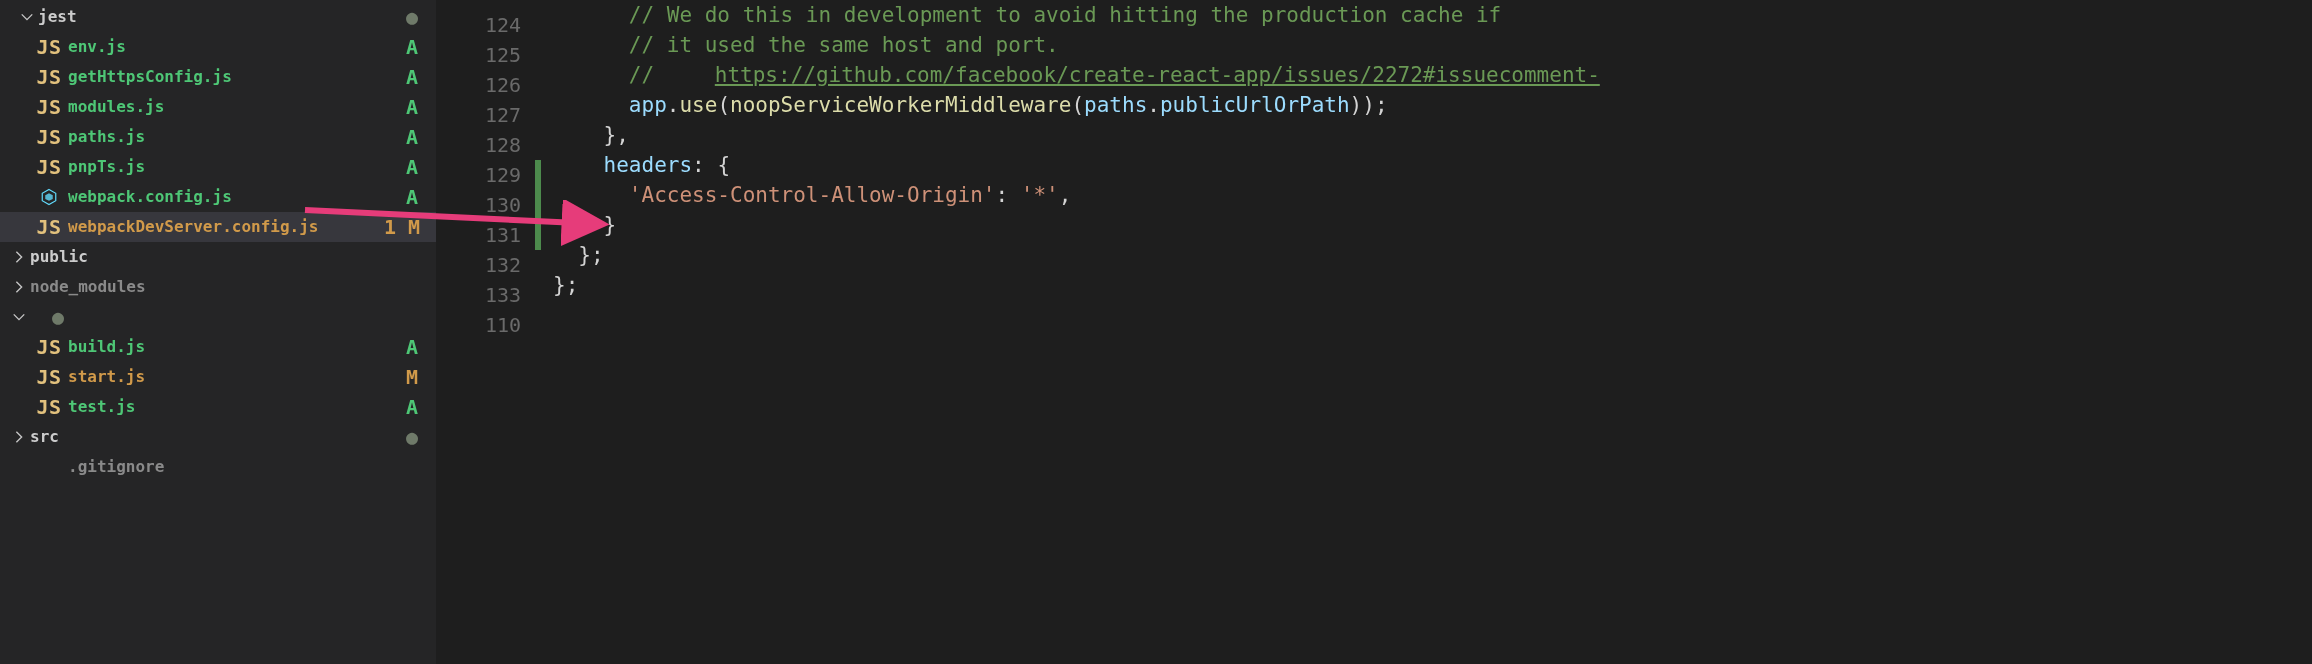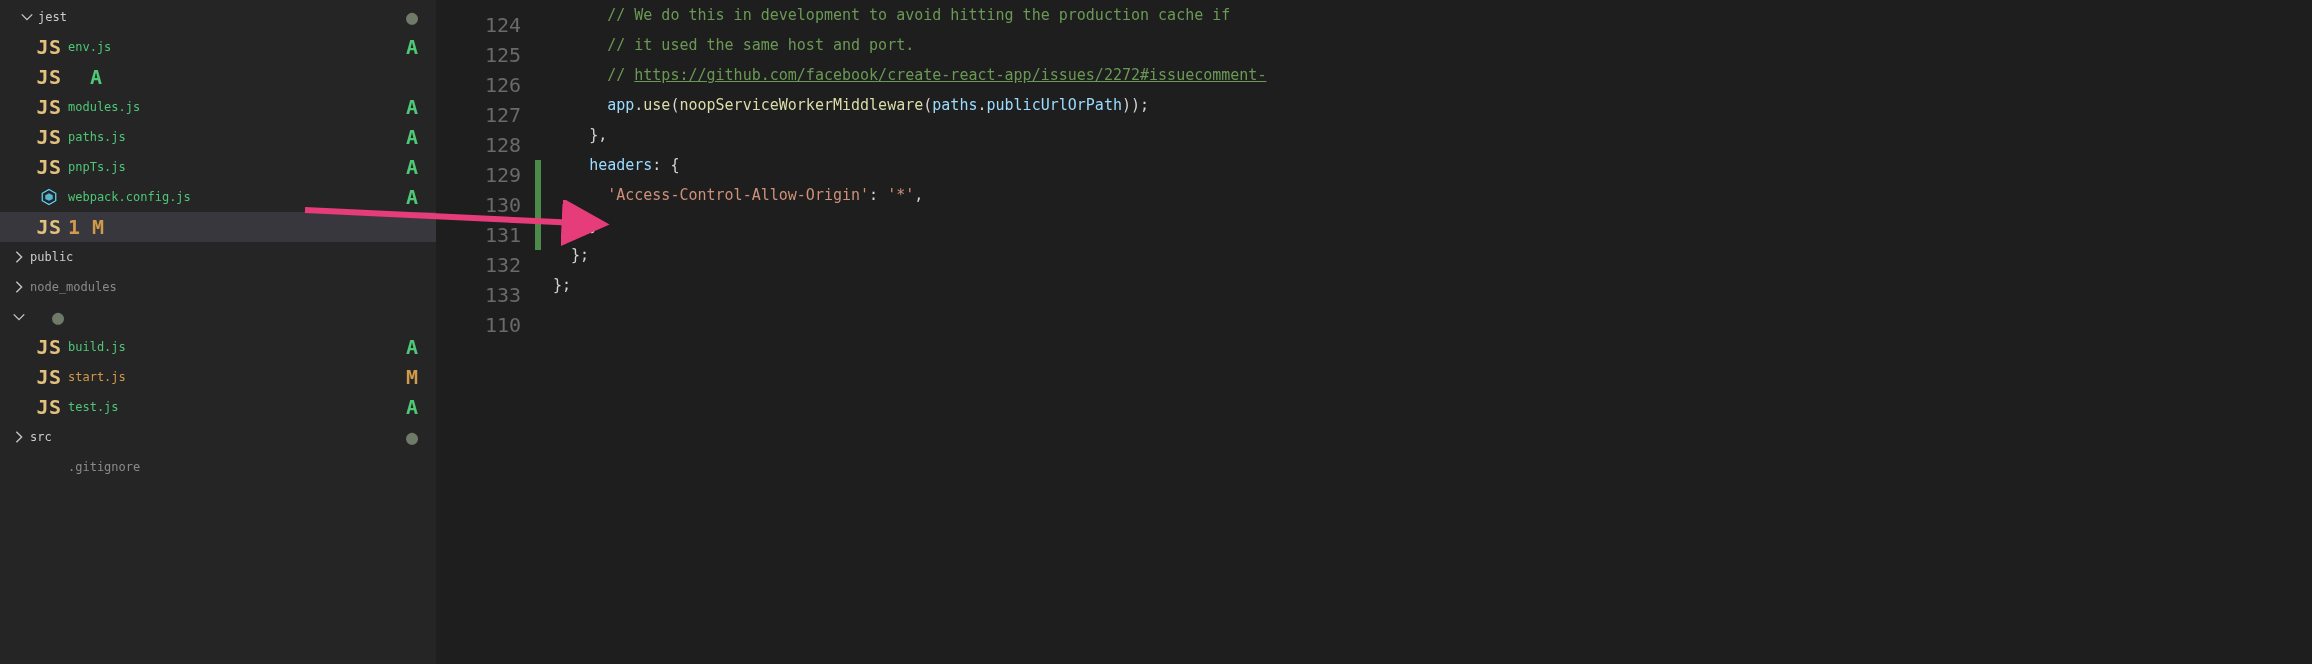"jest" .row-name { font-size: 12px -> 16px; font-weight: none -> bold }
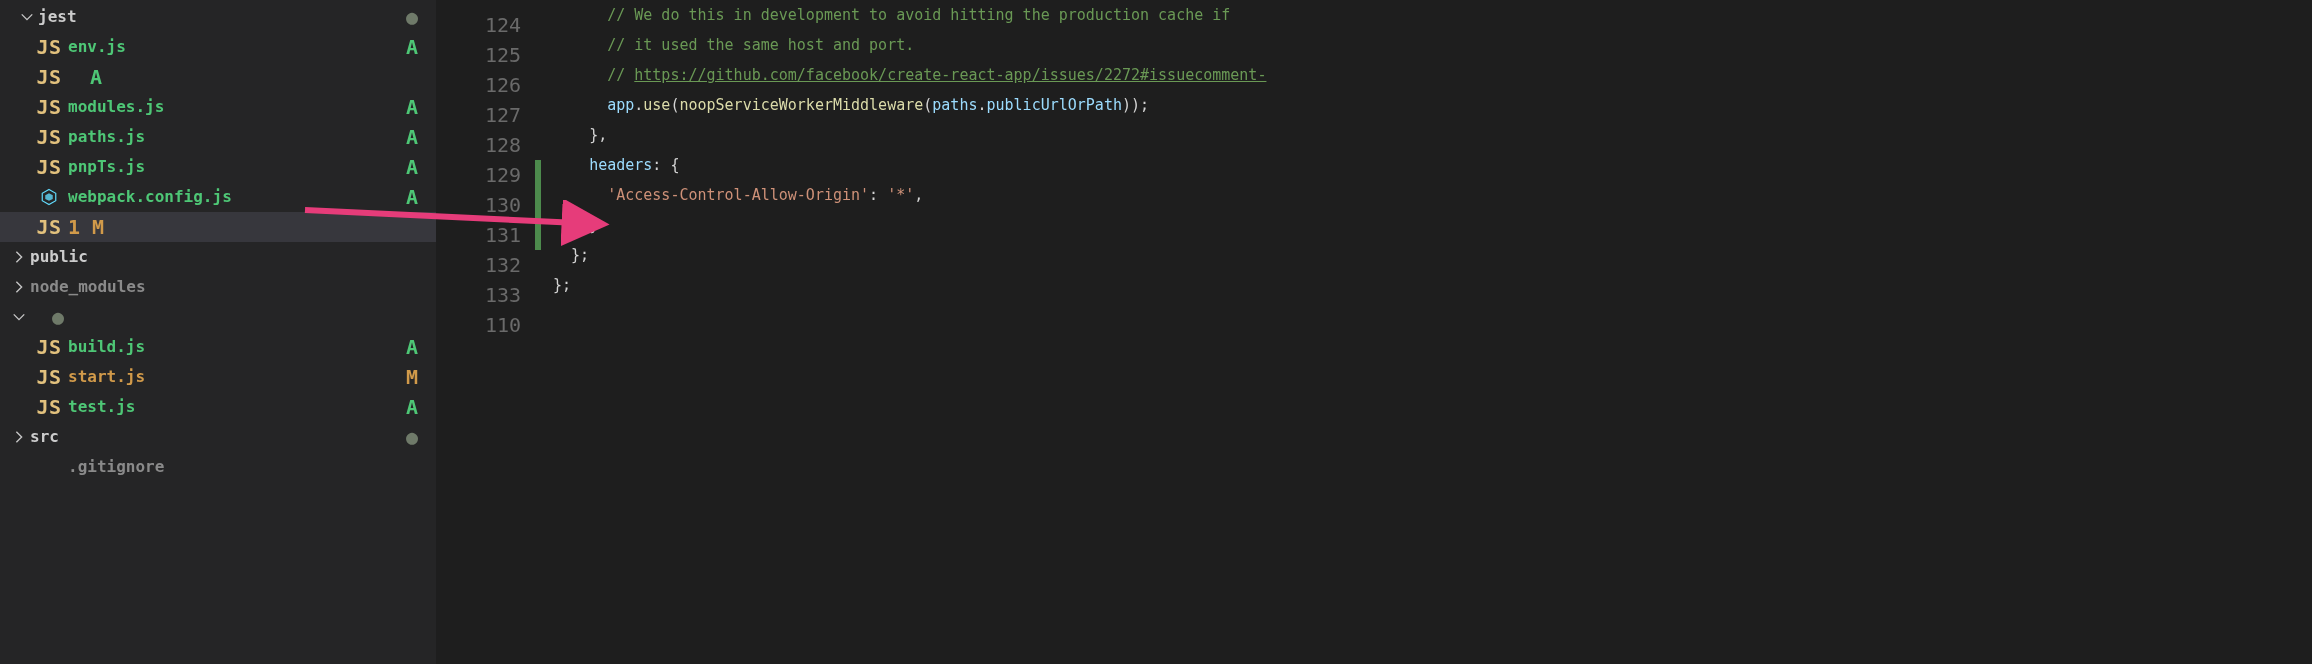"// We do this in" .code { font-size: 15px -> 21px }
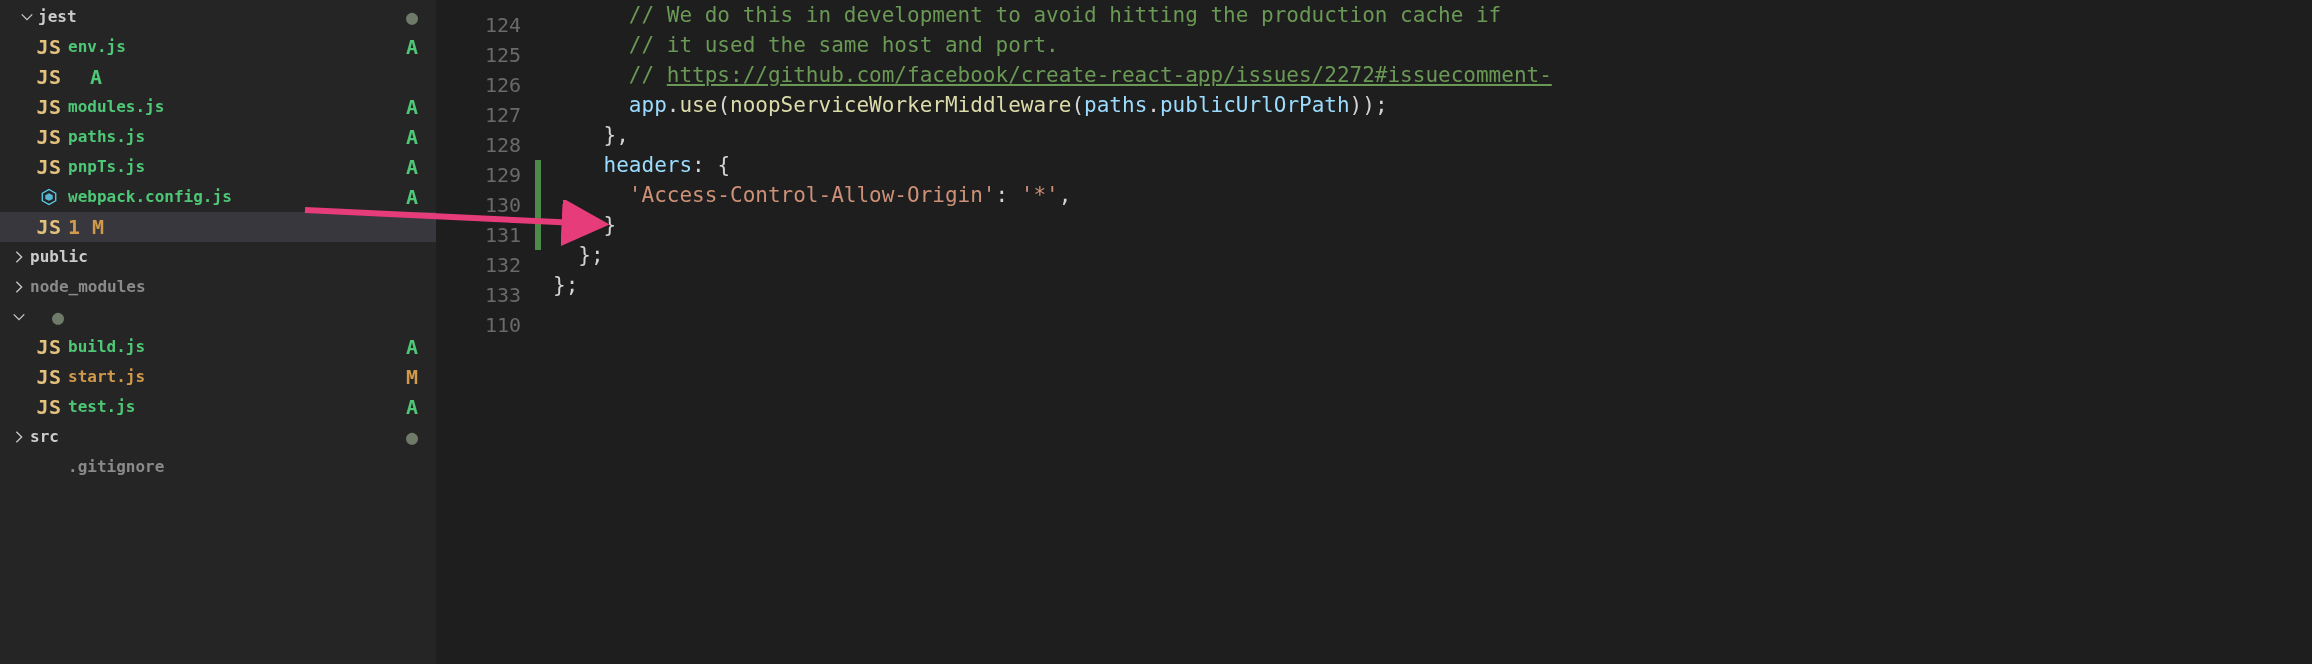"getHttpsConfig.js" span.label { html: none -> <span>getHttpsConfig.js</span> }
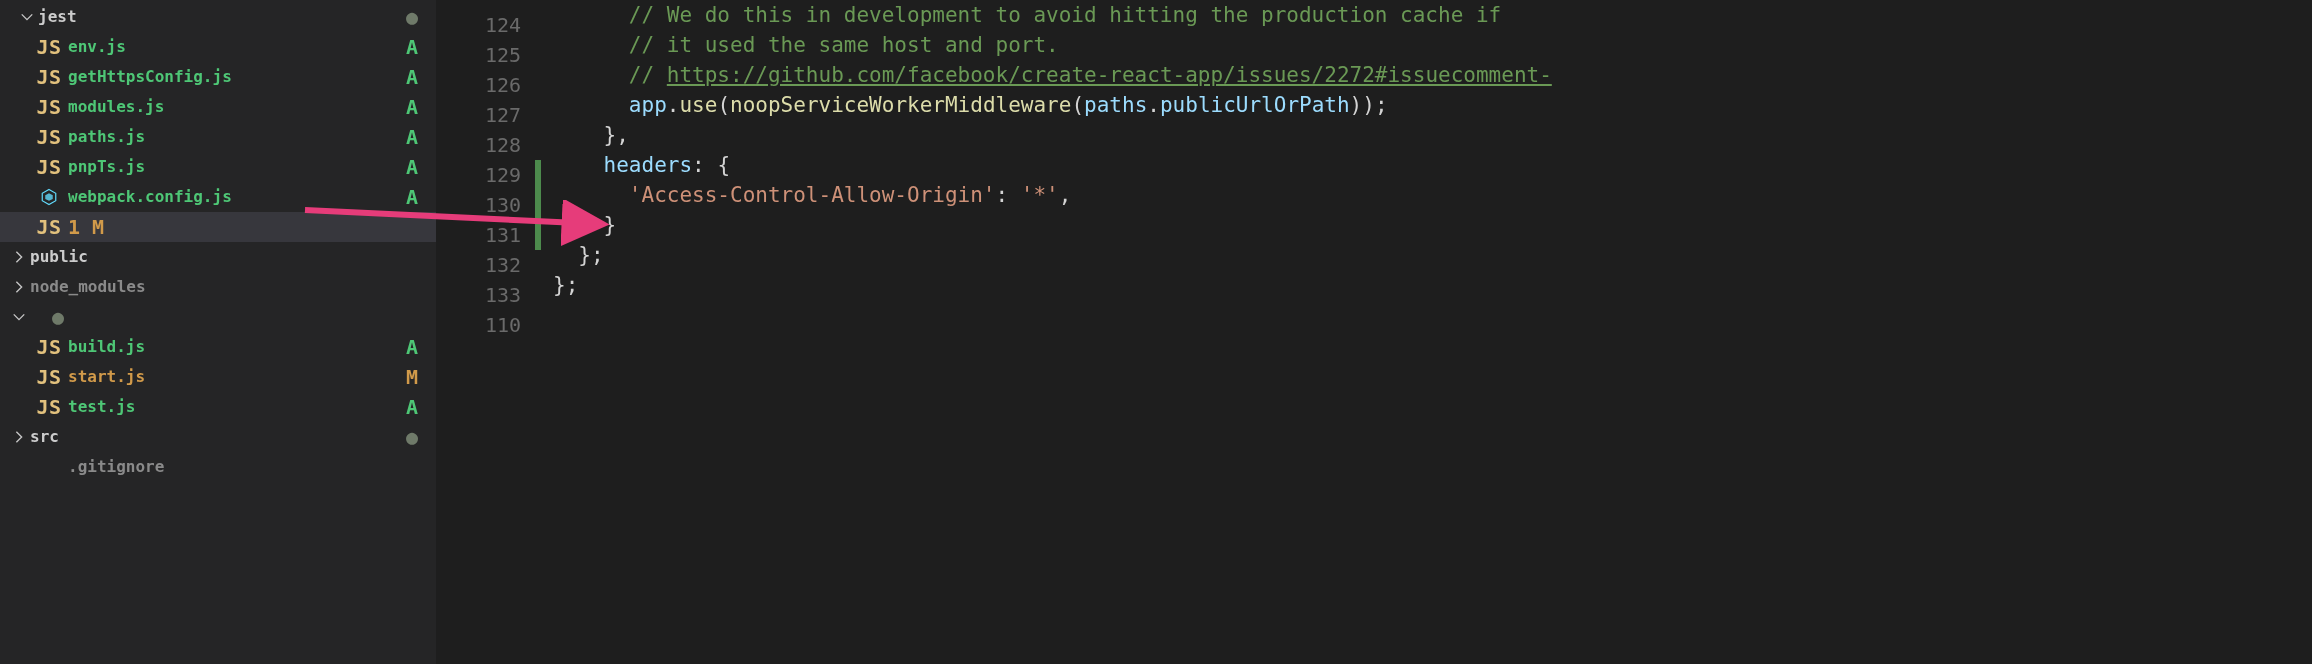"https://github.com/facebook/create-react" .tok-comment-link { margin-left: none -> 48px }
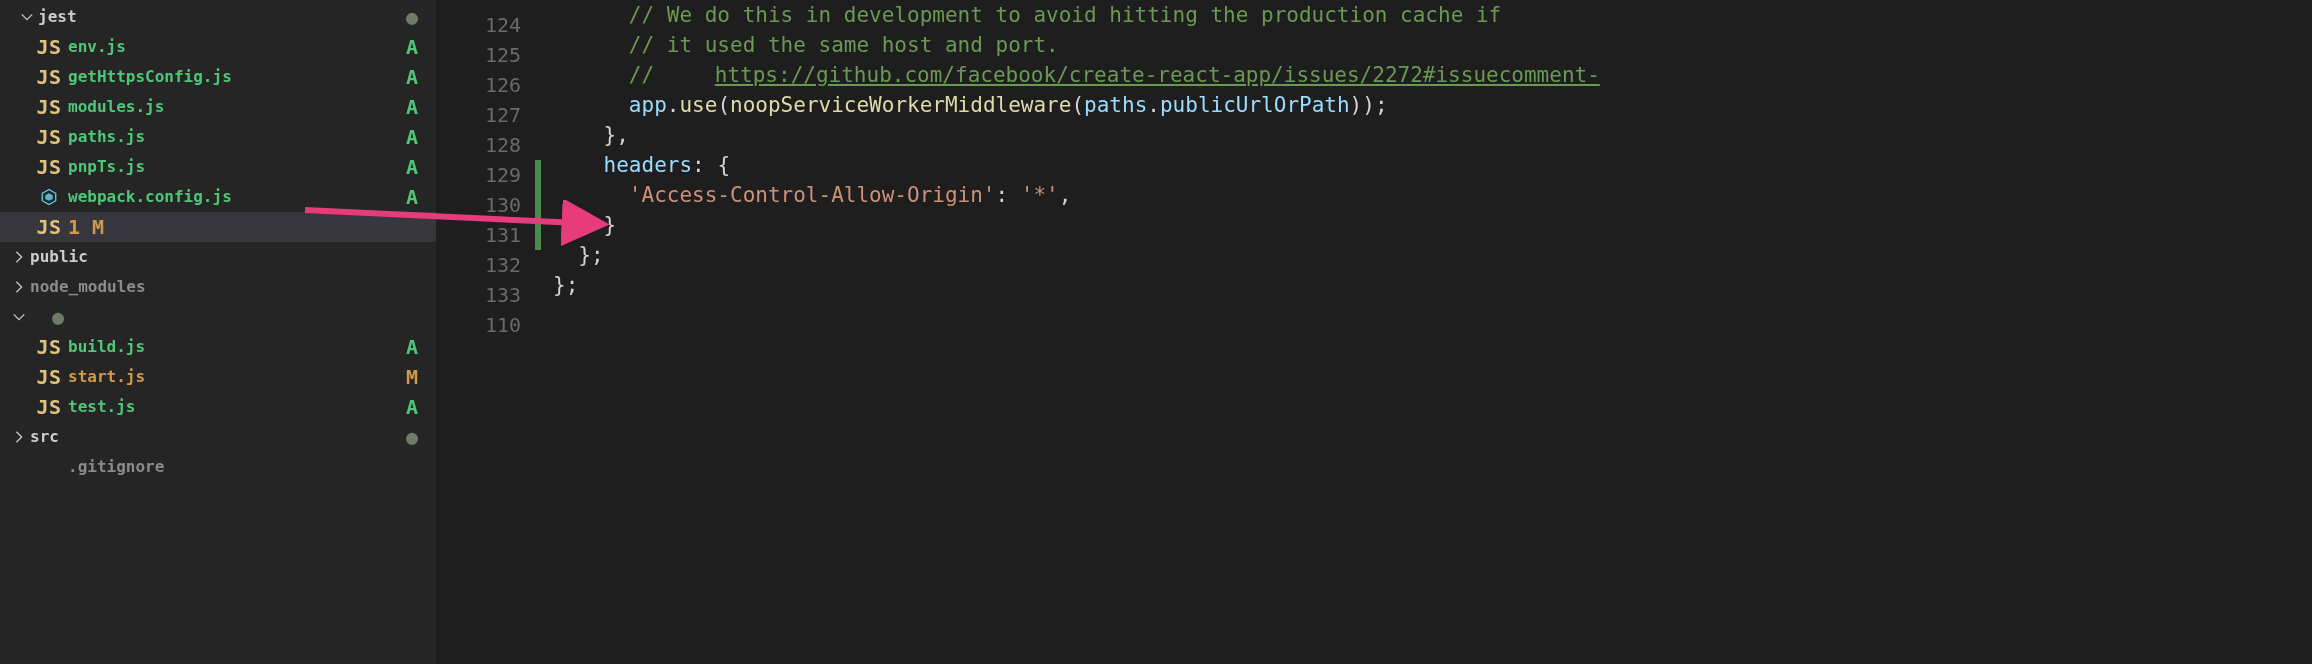"webpackDevServer.config.js" span.label { html: none -> <span>webpackDevServer.config.js</span> }
